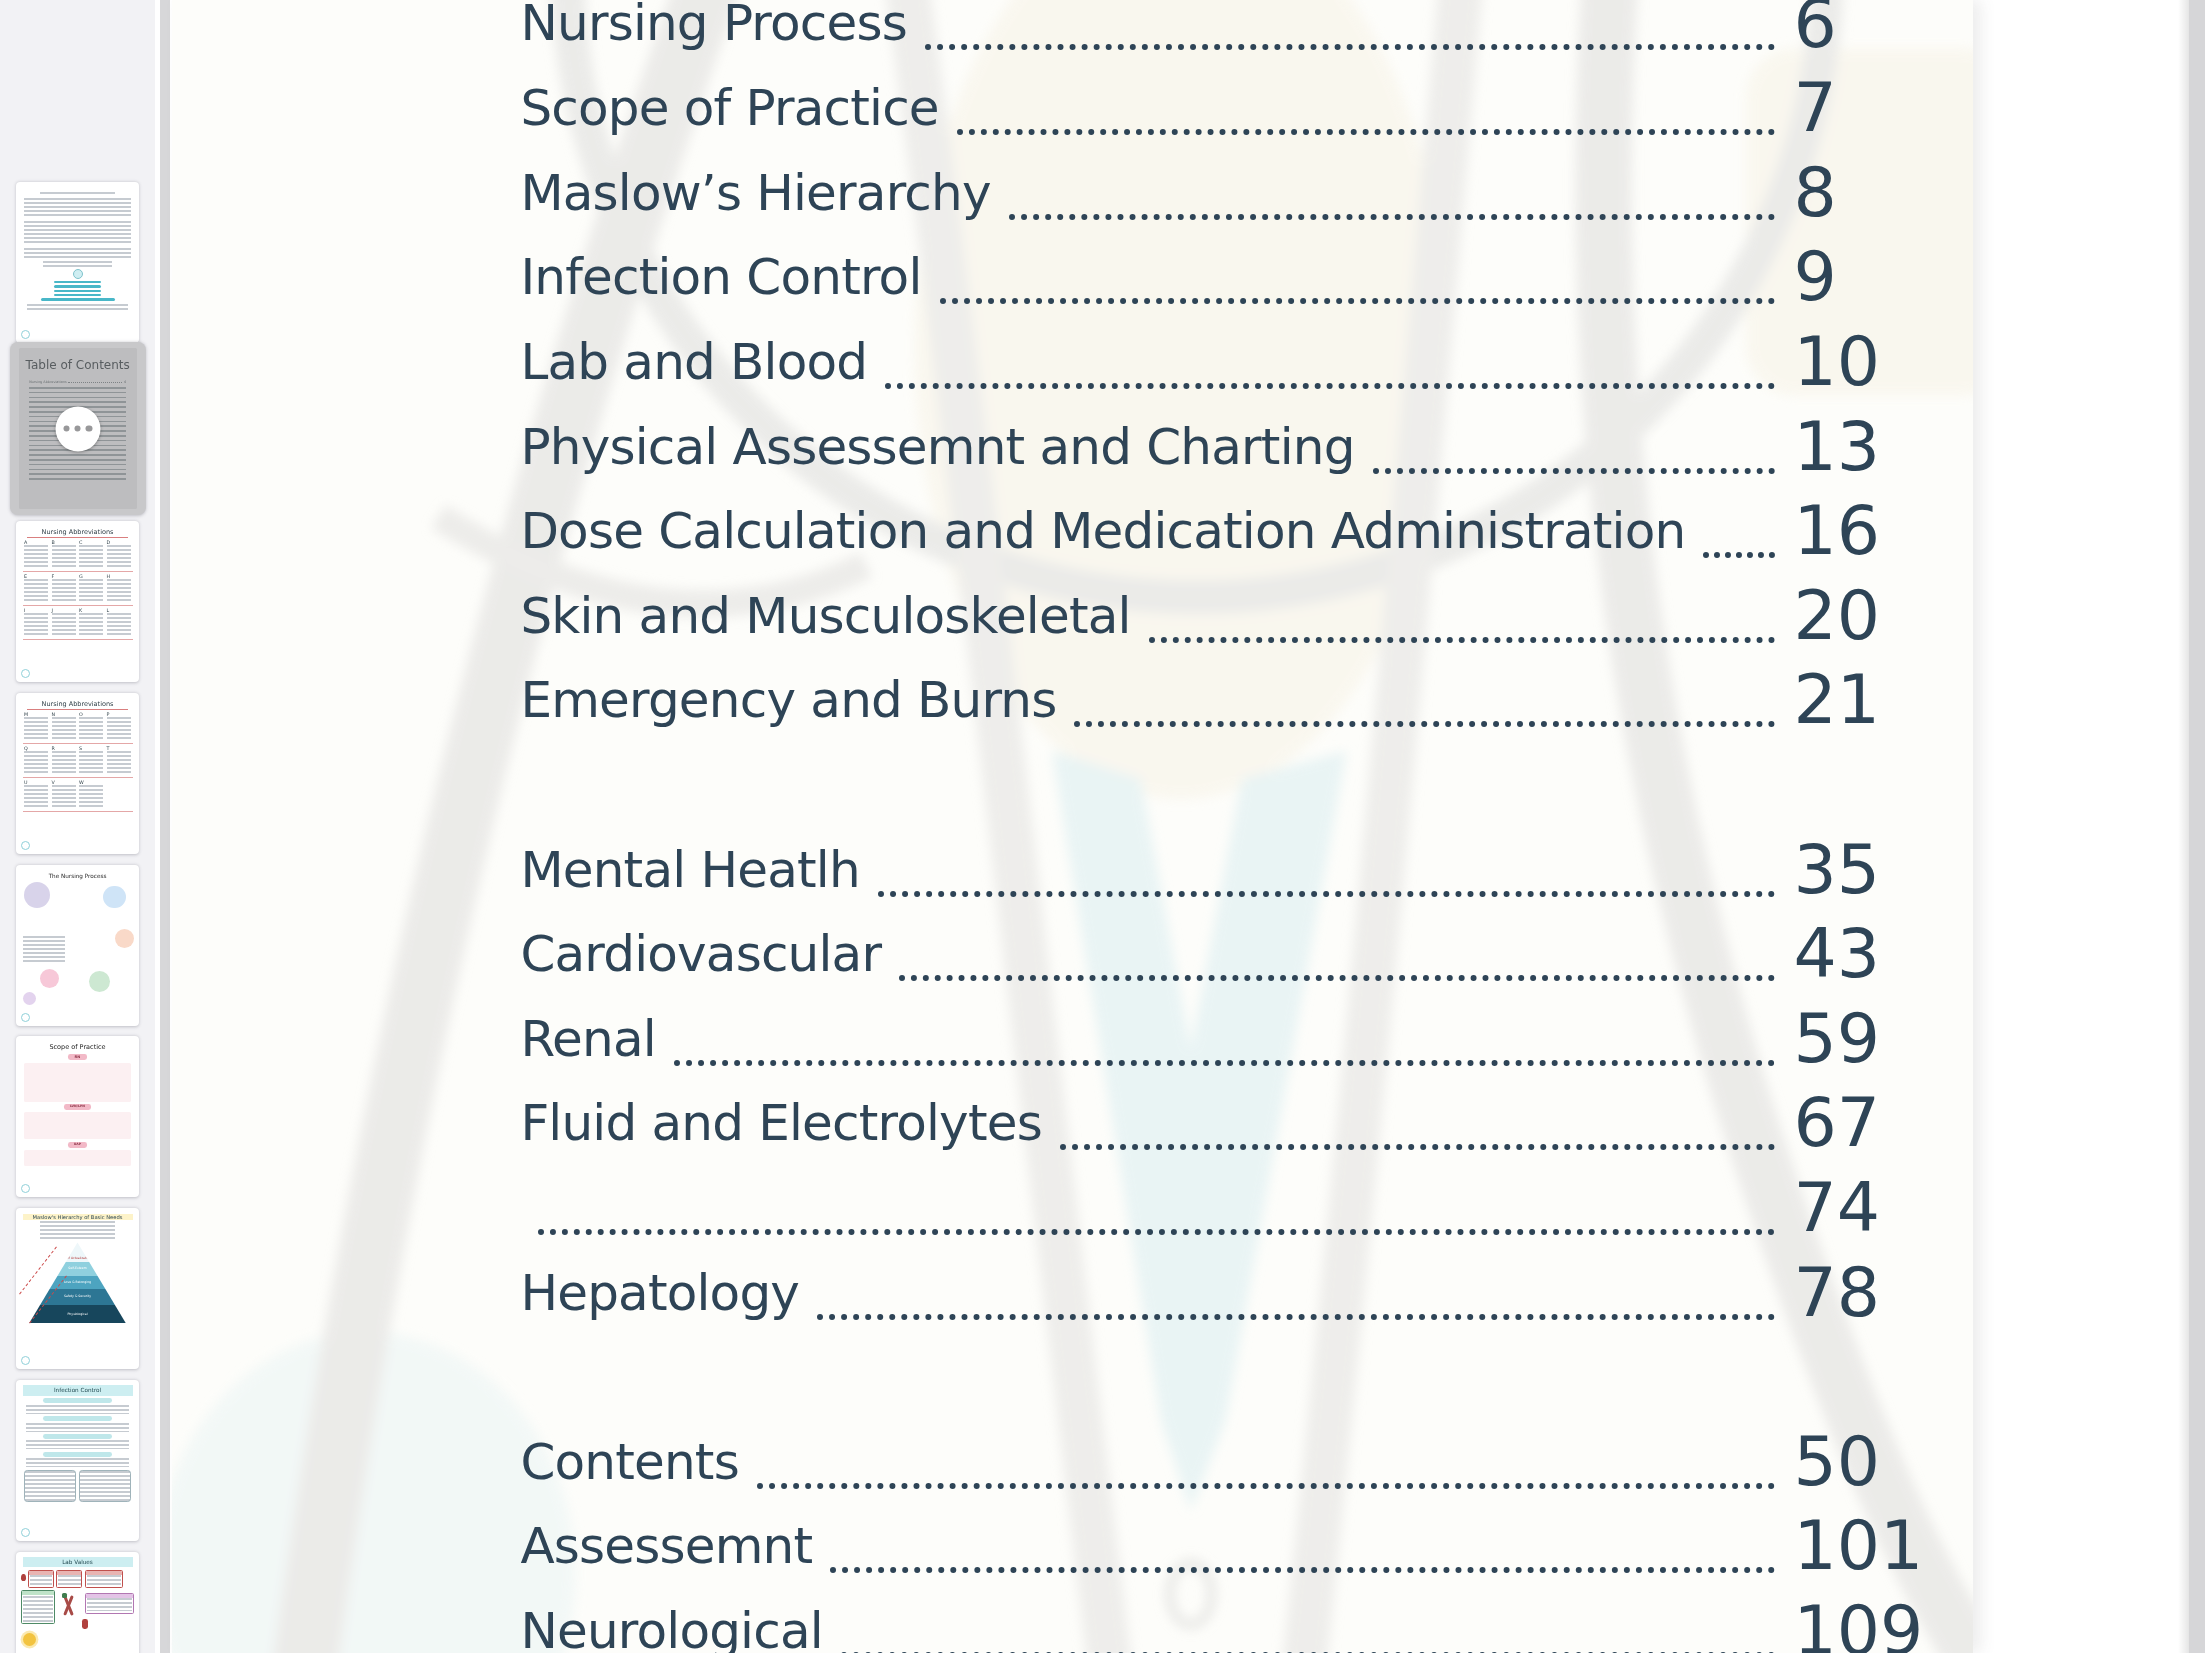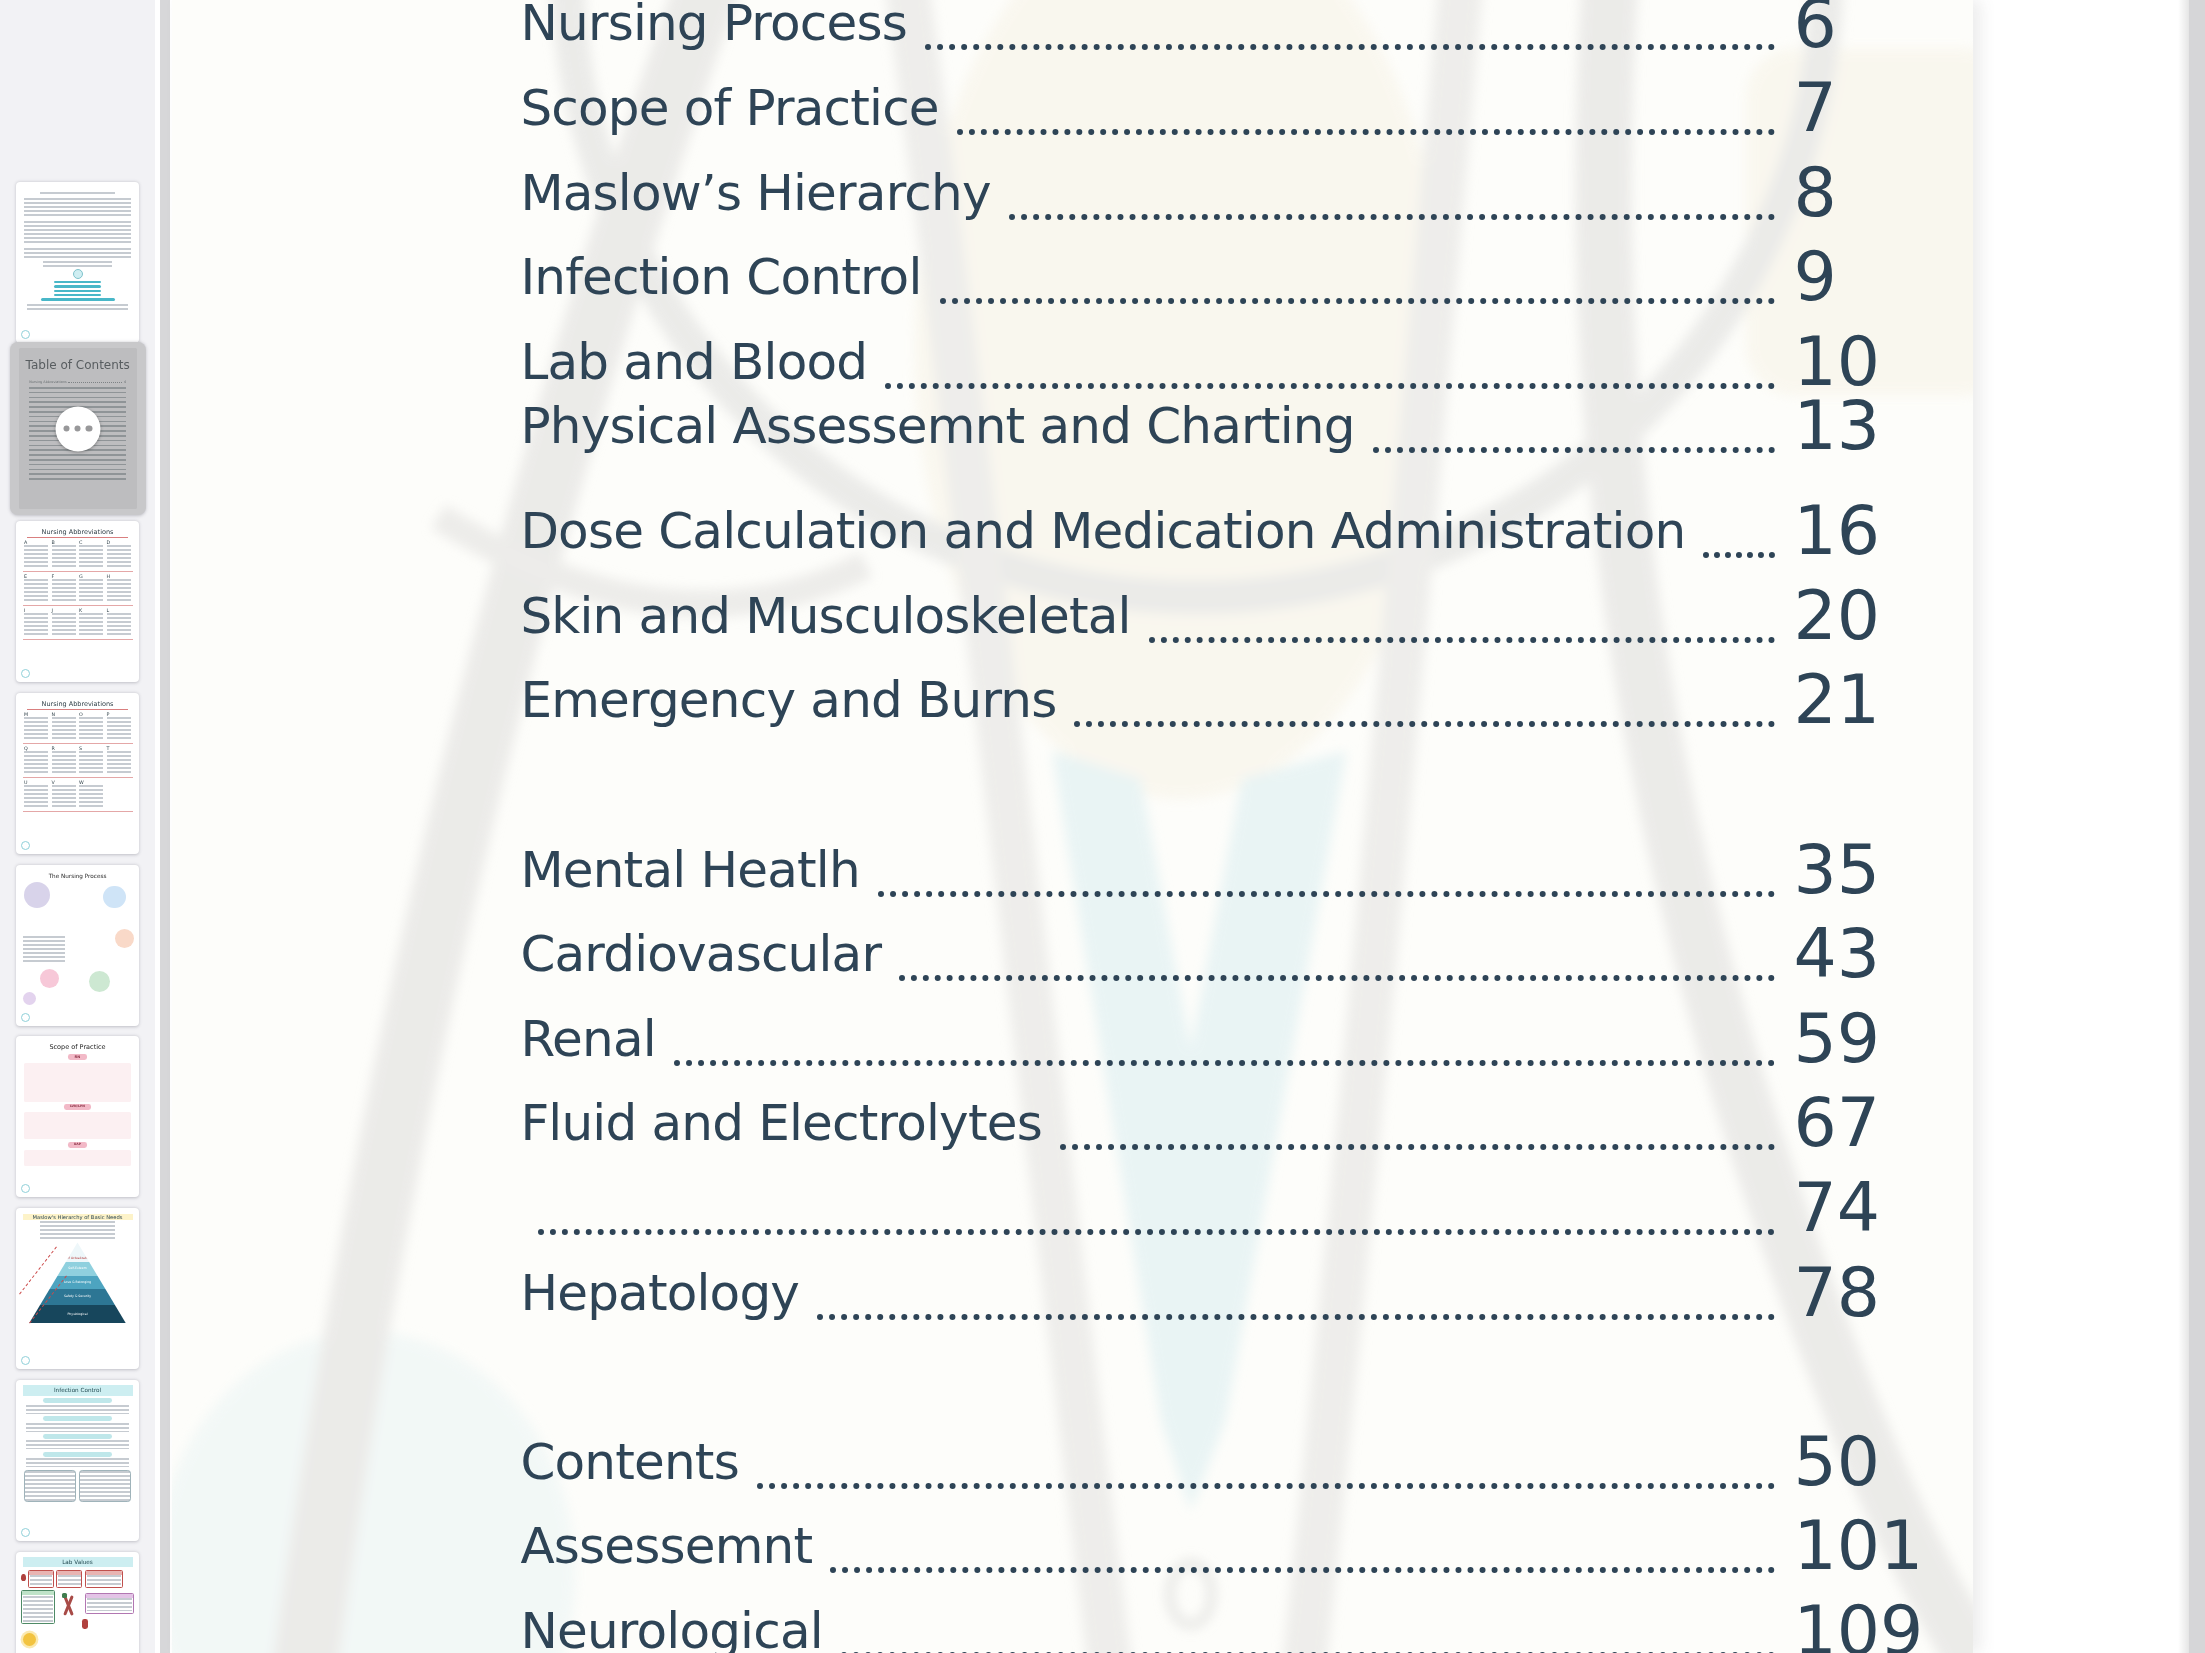"Physical Assessemnt and Charting" div.row { top: 383px -> 404px }
